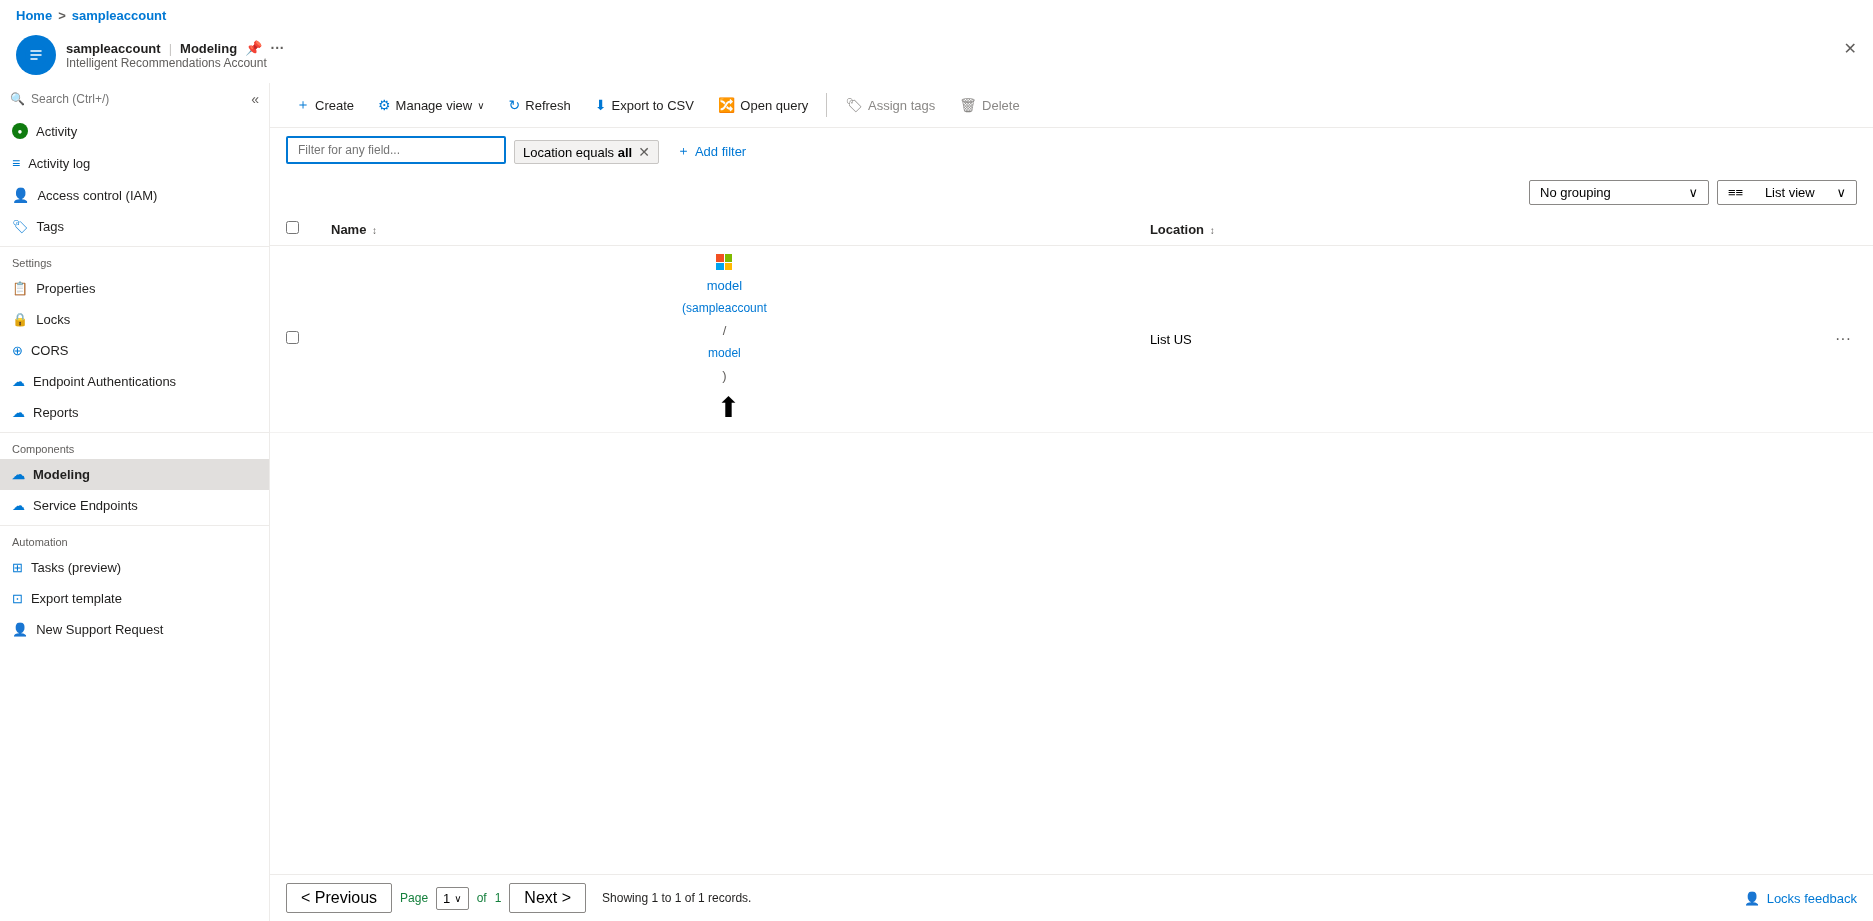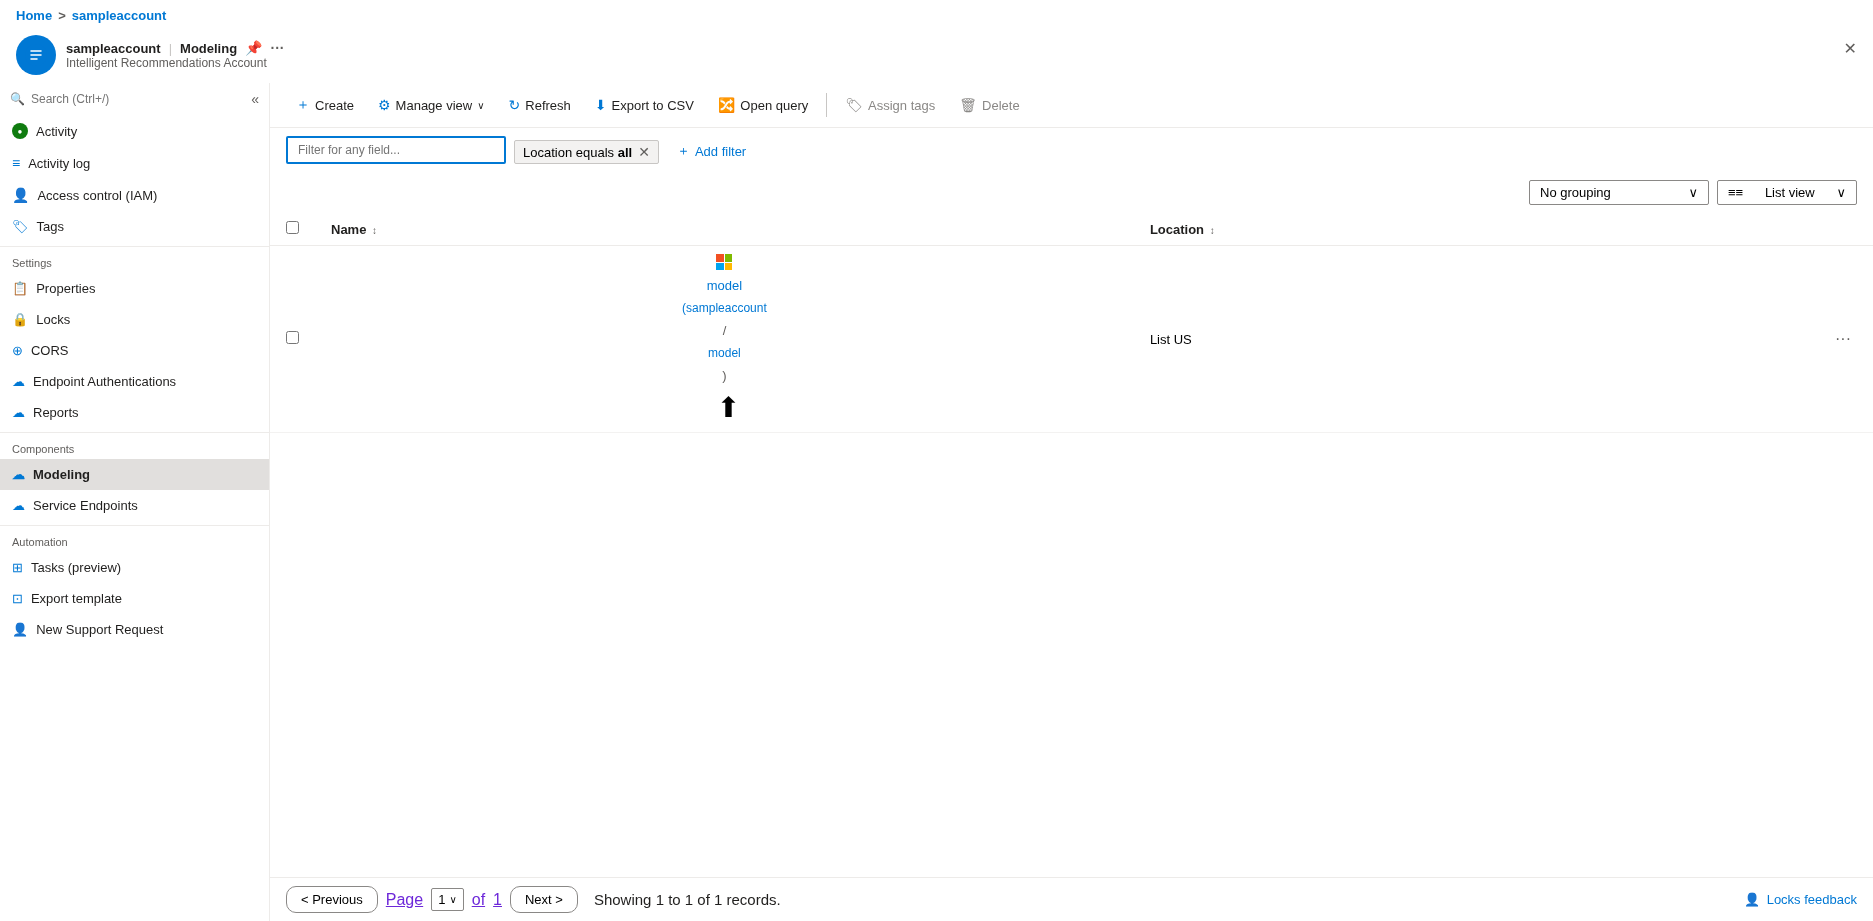"< Previous" .page-btn { border-radius: 10px -> 2px; font-size: 13px -> 16px }
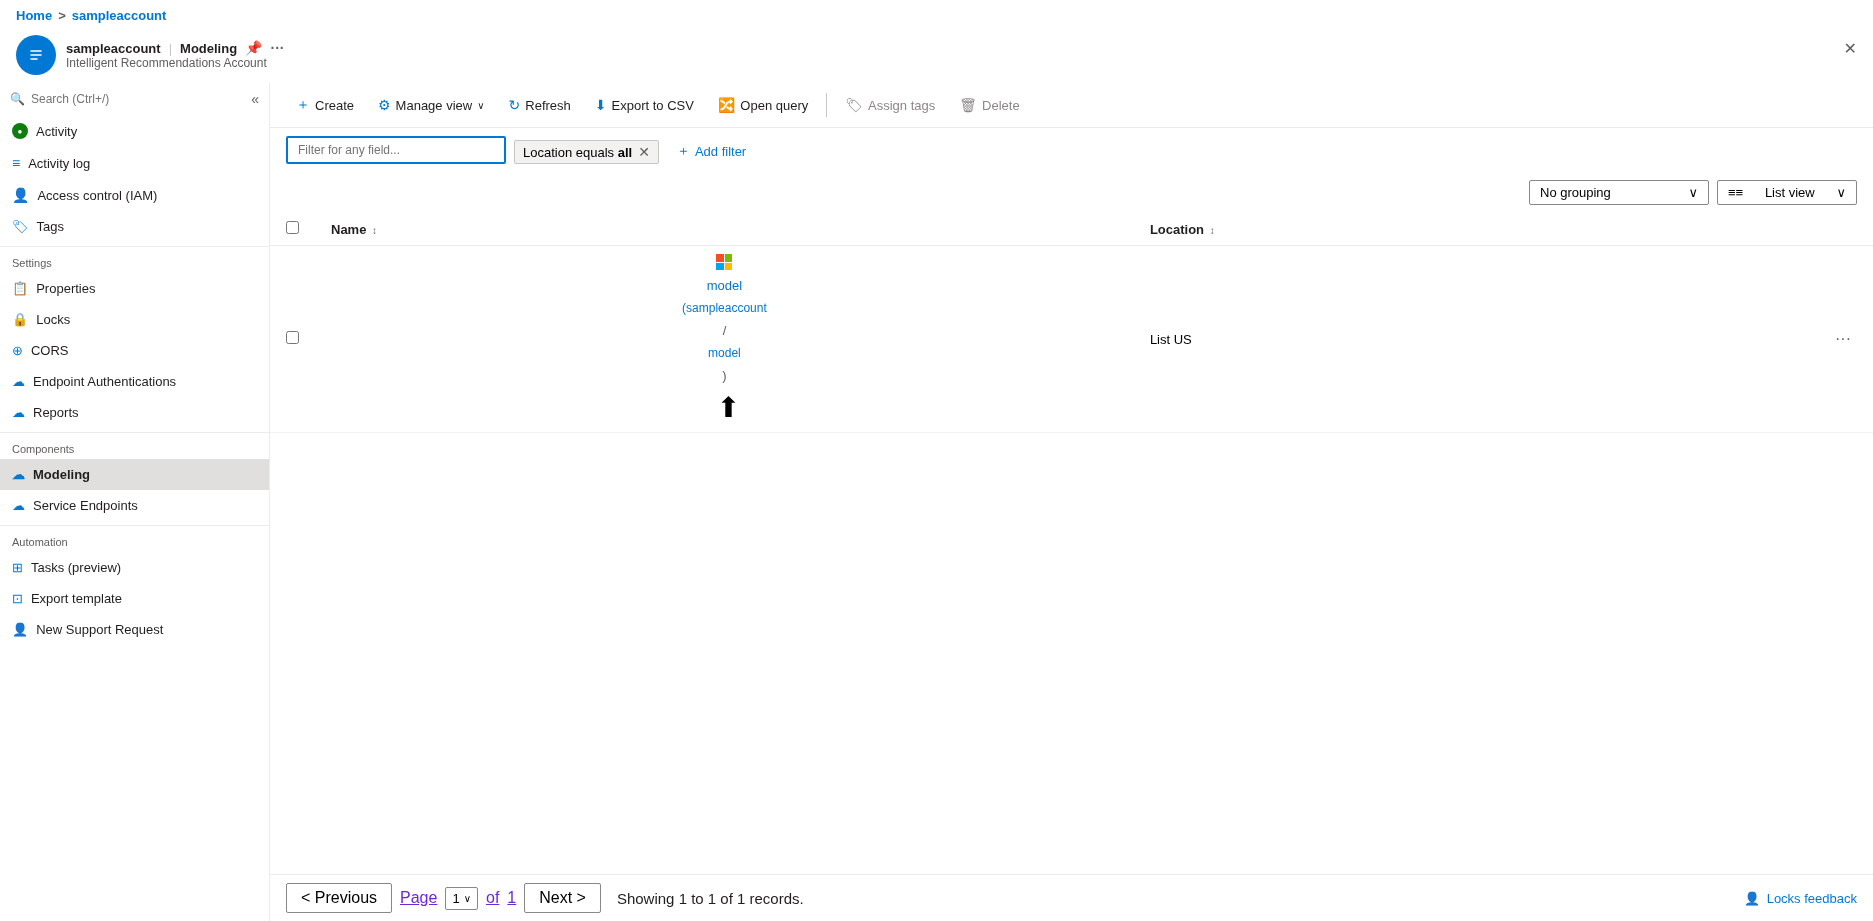"Page" .page-text { color: #6d28d9 -> #15803d; font-size: 16px -> 12px; text-decoration: underline -> none }
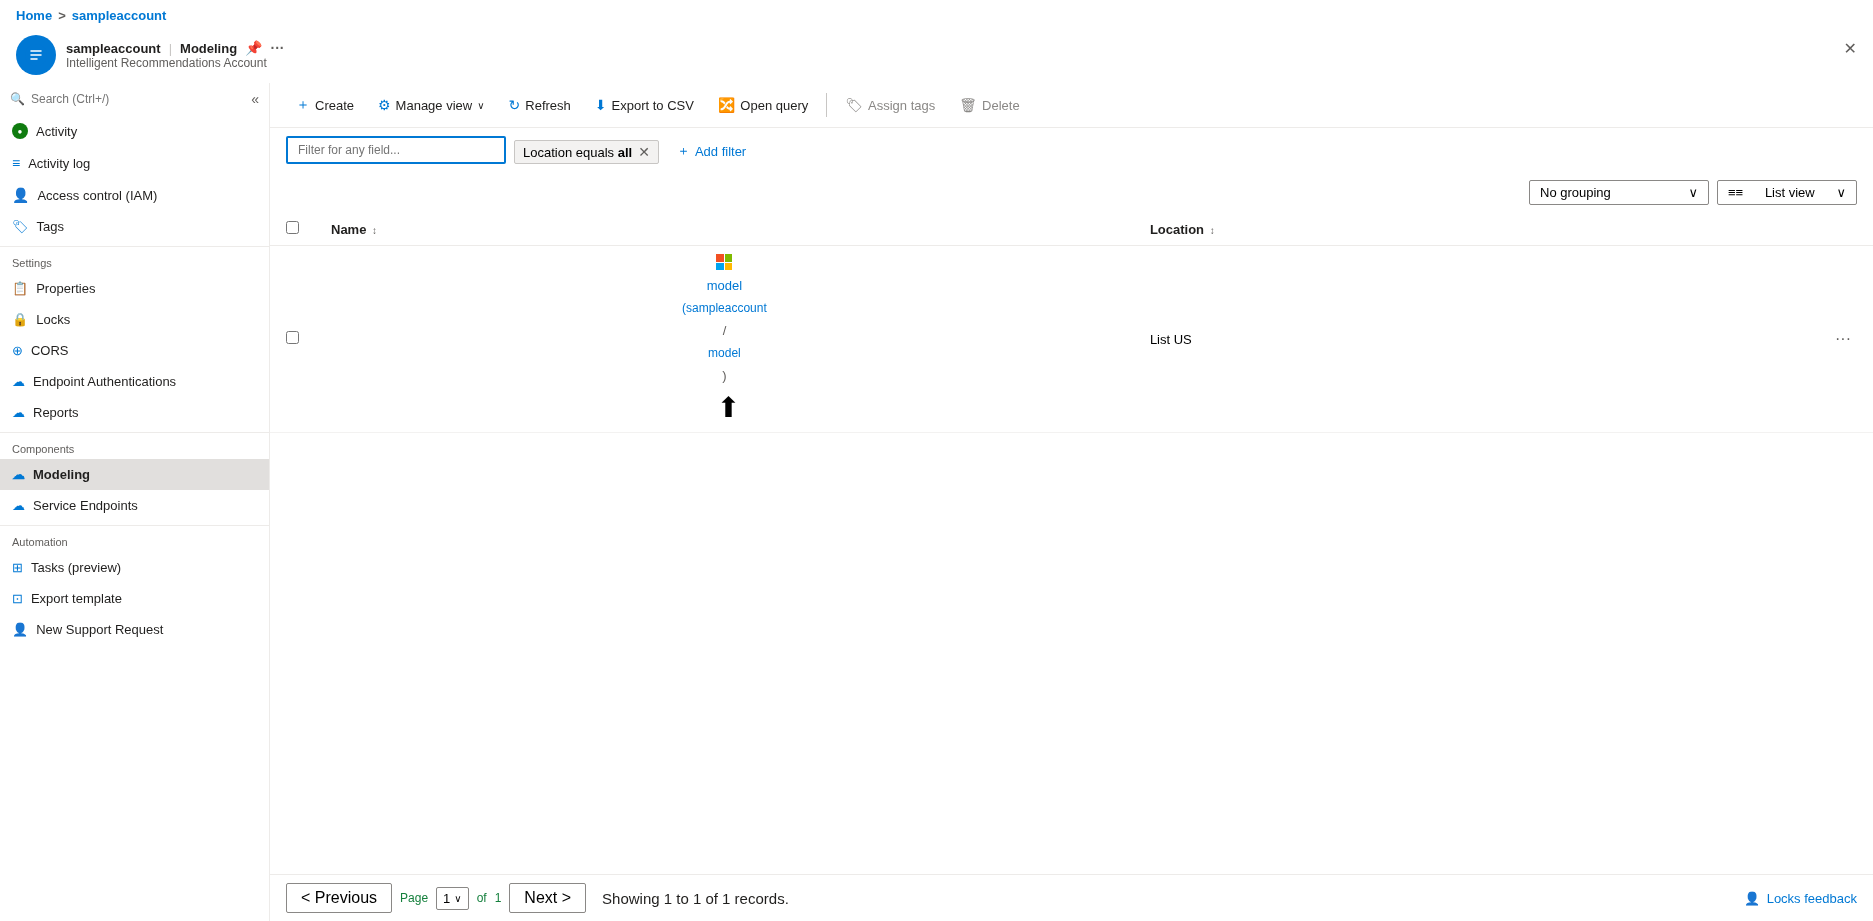"Showing 1 to 1 of" .showing-text { font-size: 15px -> 12px }
